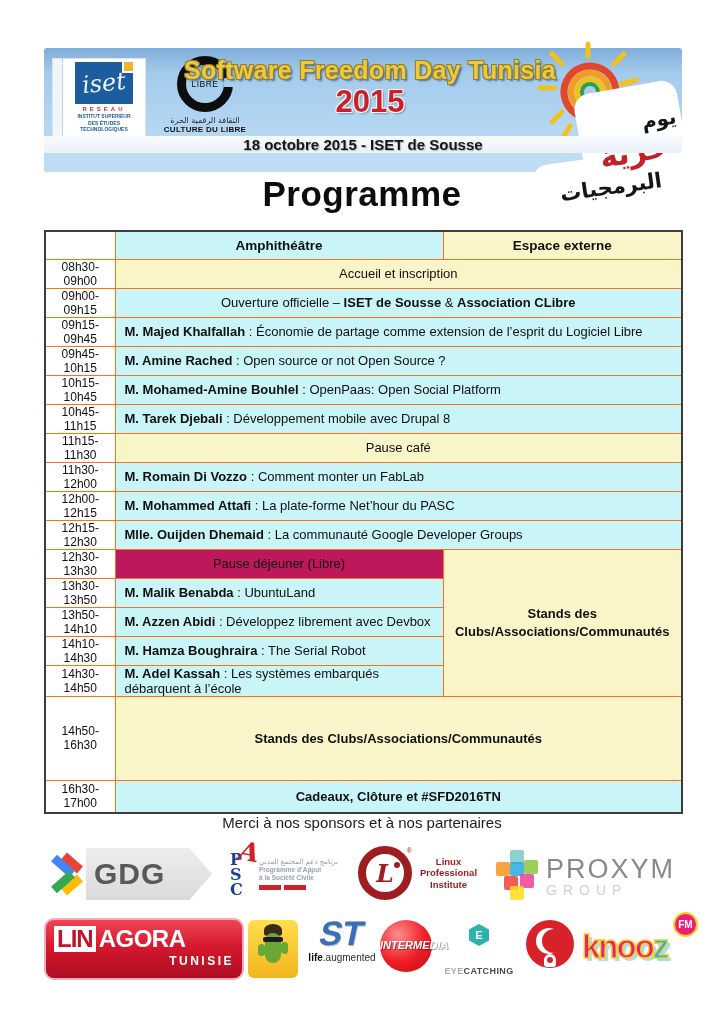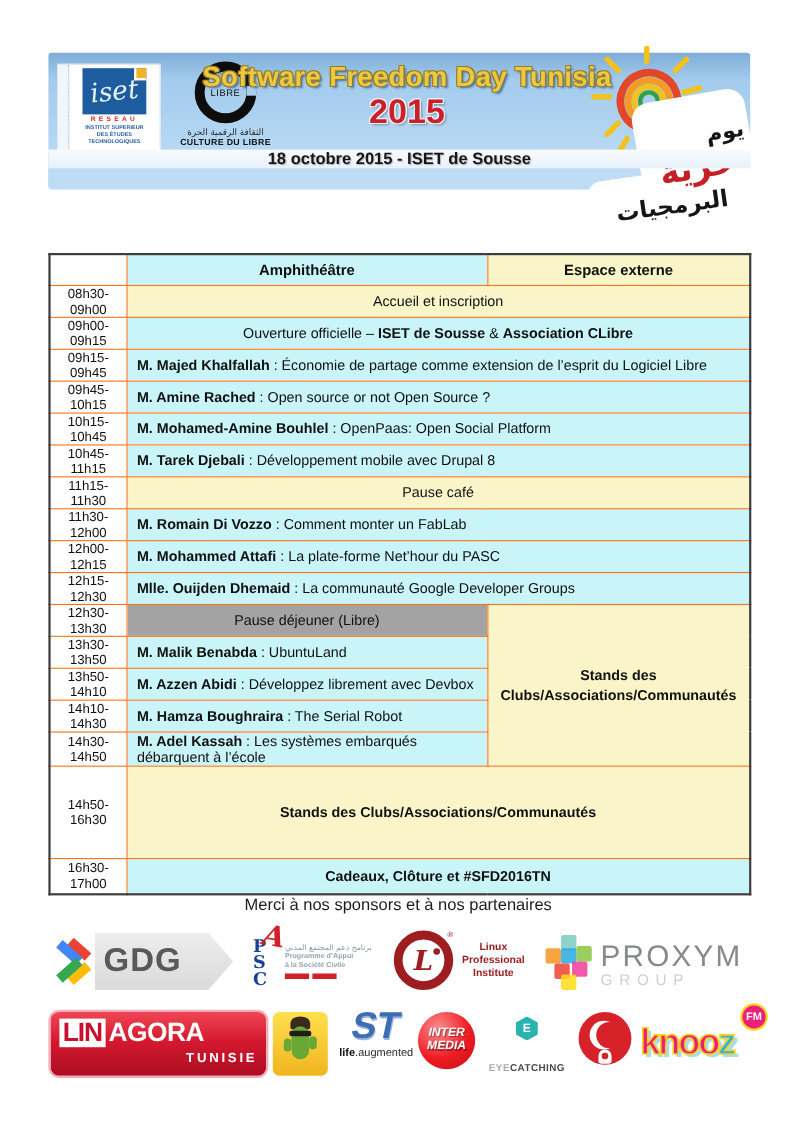"Programme" div.programme { html: none -> <div>Programme</div> }
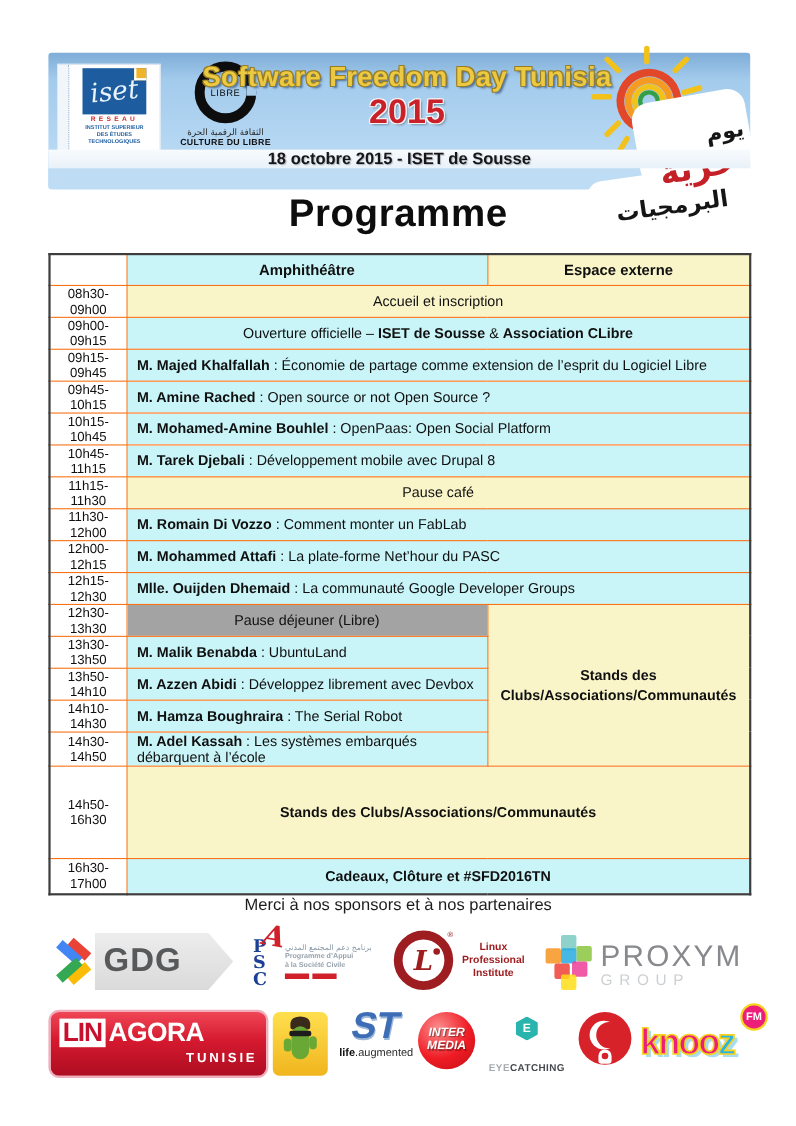"Pause déjeuner (Libre)" .bg-white { background: #a3a3a3 -> #be185d }
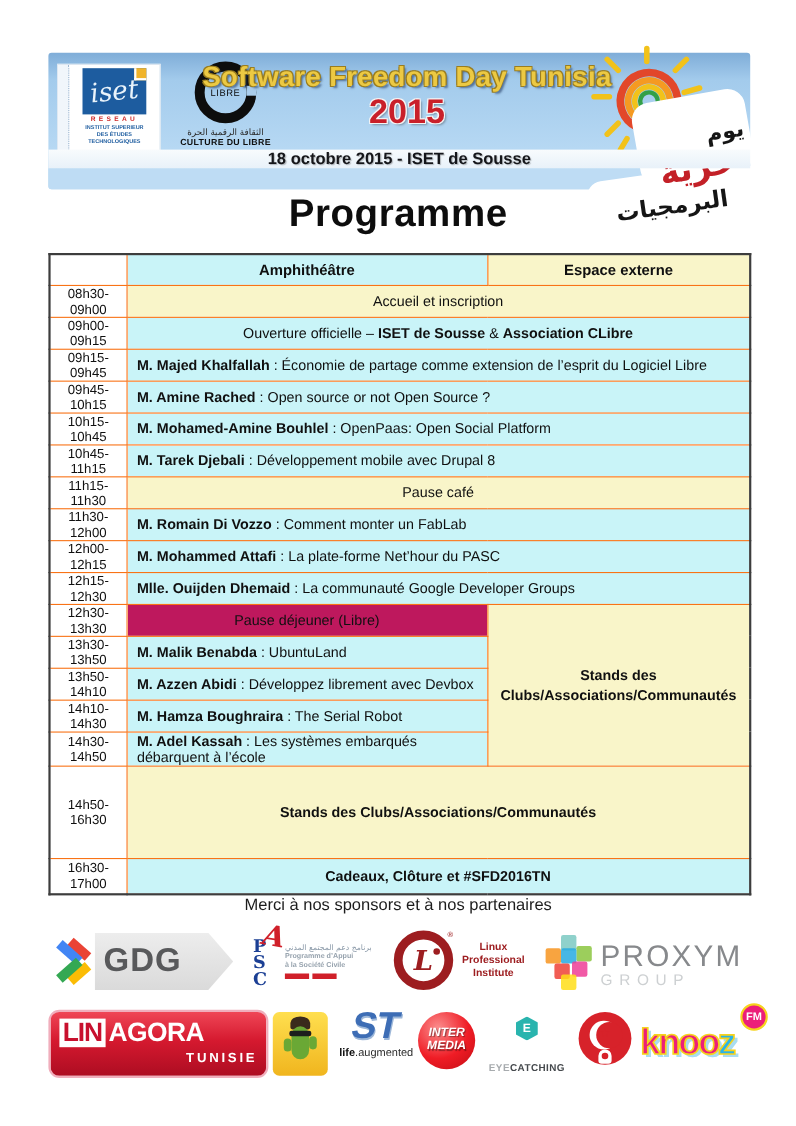"INTER" .inter { flex-direction: column -> none; justify-content: center -> none }
